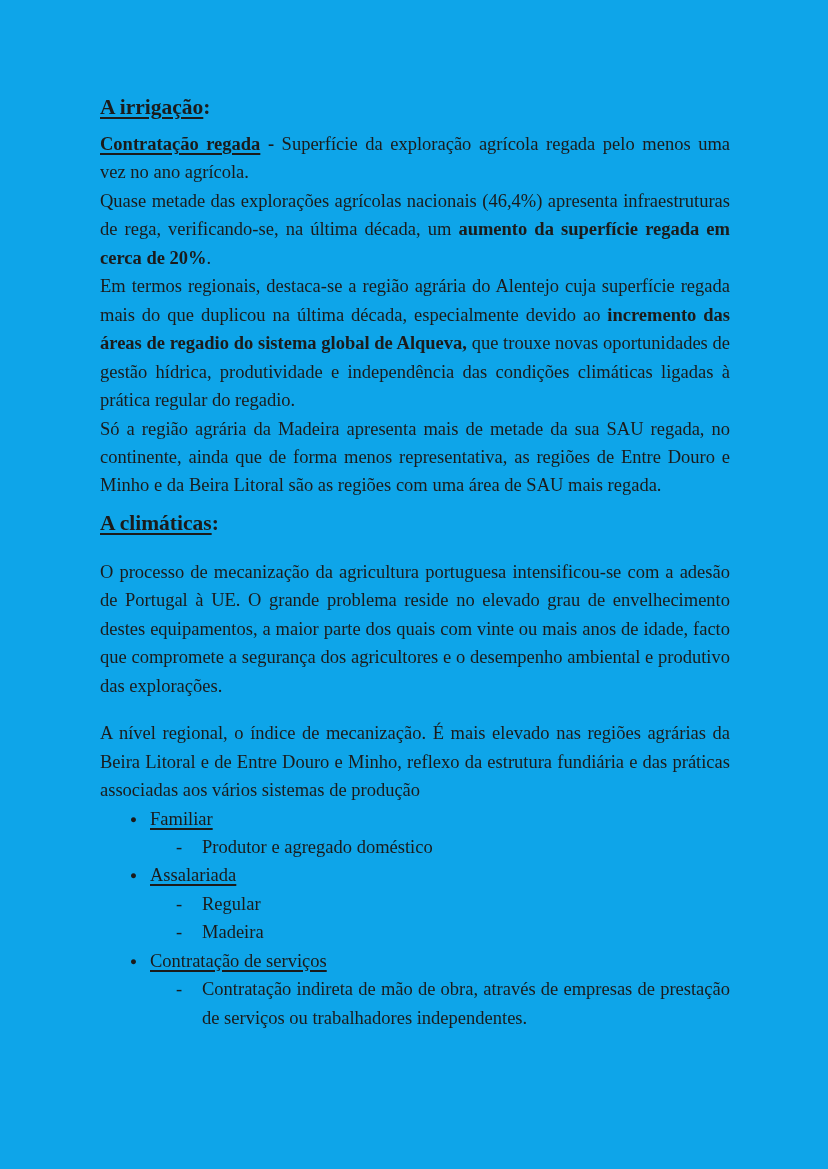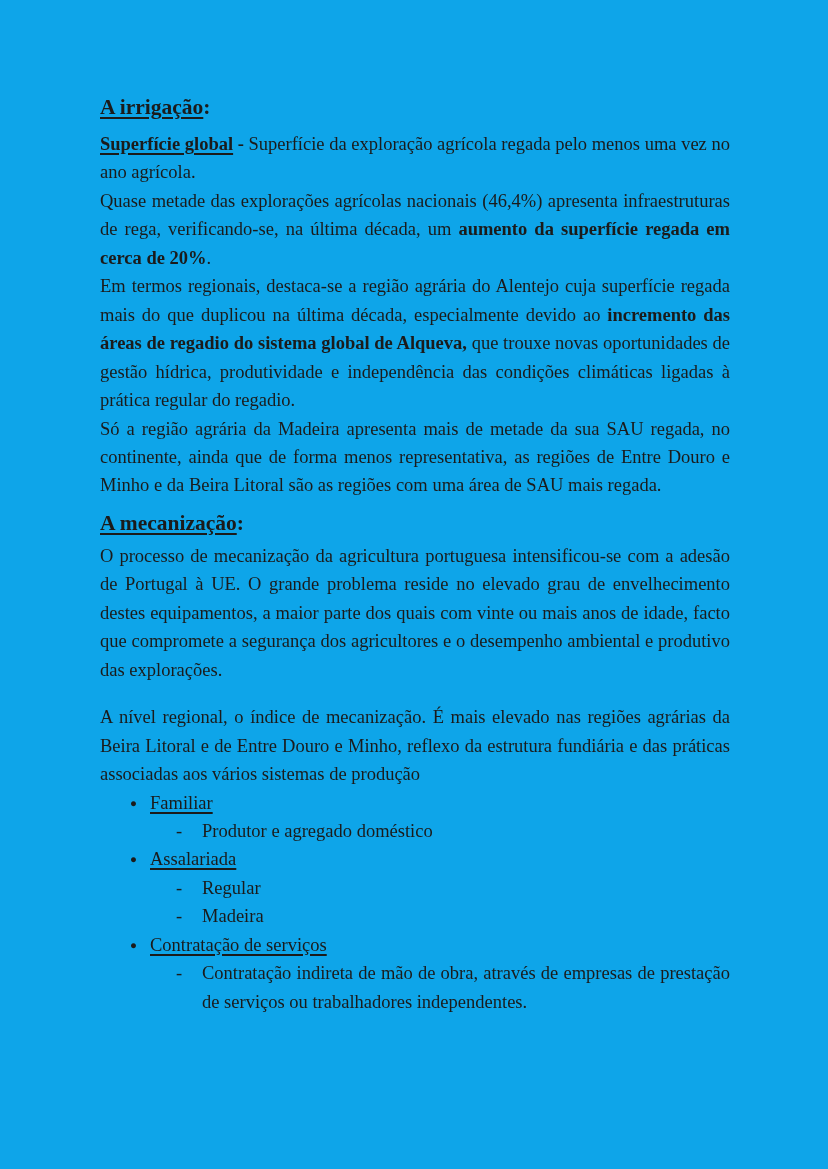"Superfície global" span.bold { text: Superfície global -> Contratação regada }
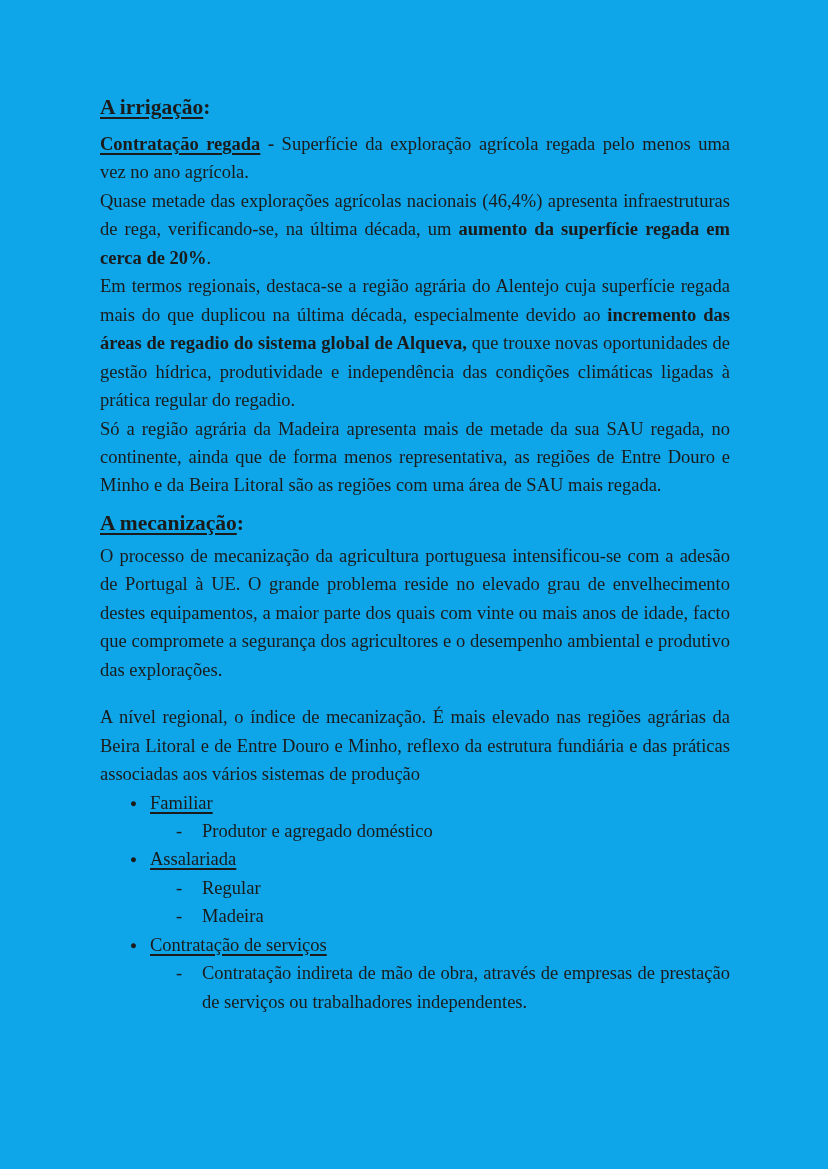"A mecanização" span.hd { text: mecanização -> climáticas }
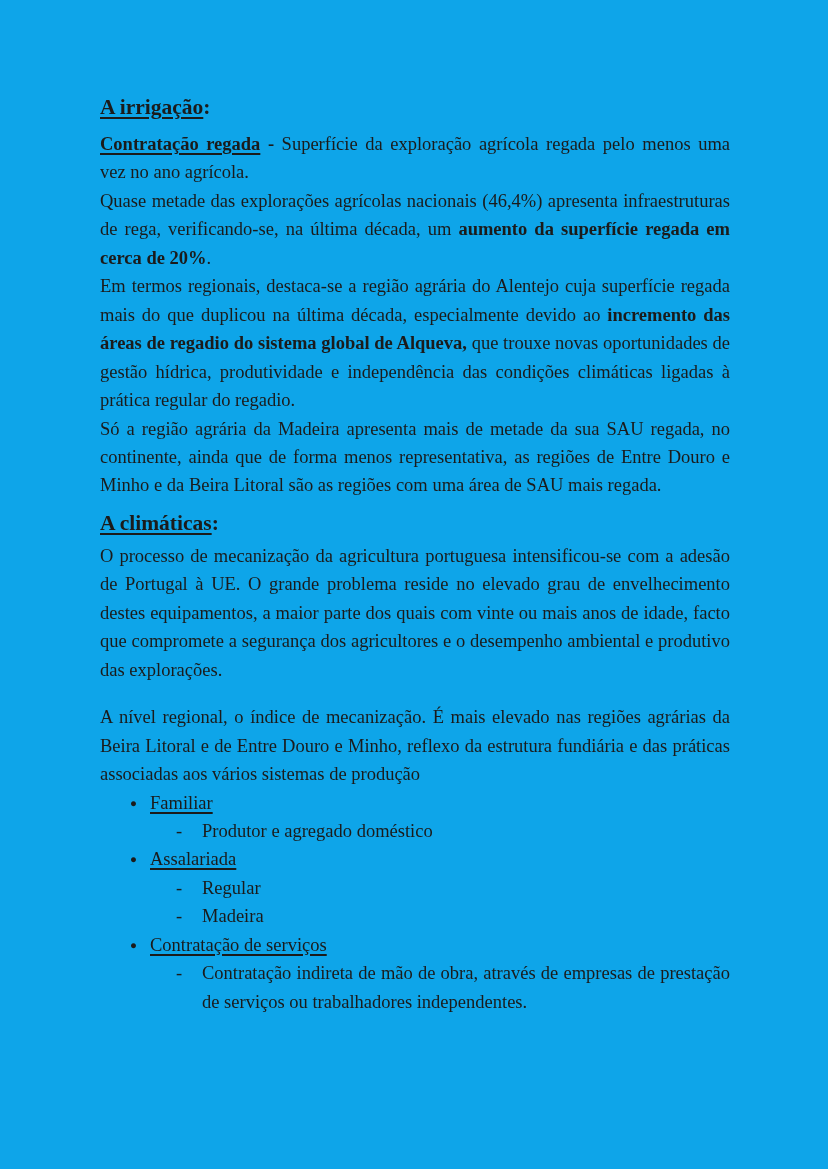"O processo de mecanização da" #p-processo { margin-top: 4px -> 20px }
